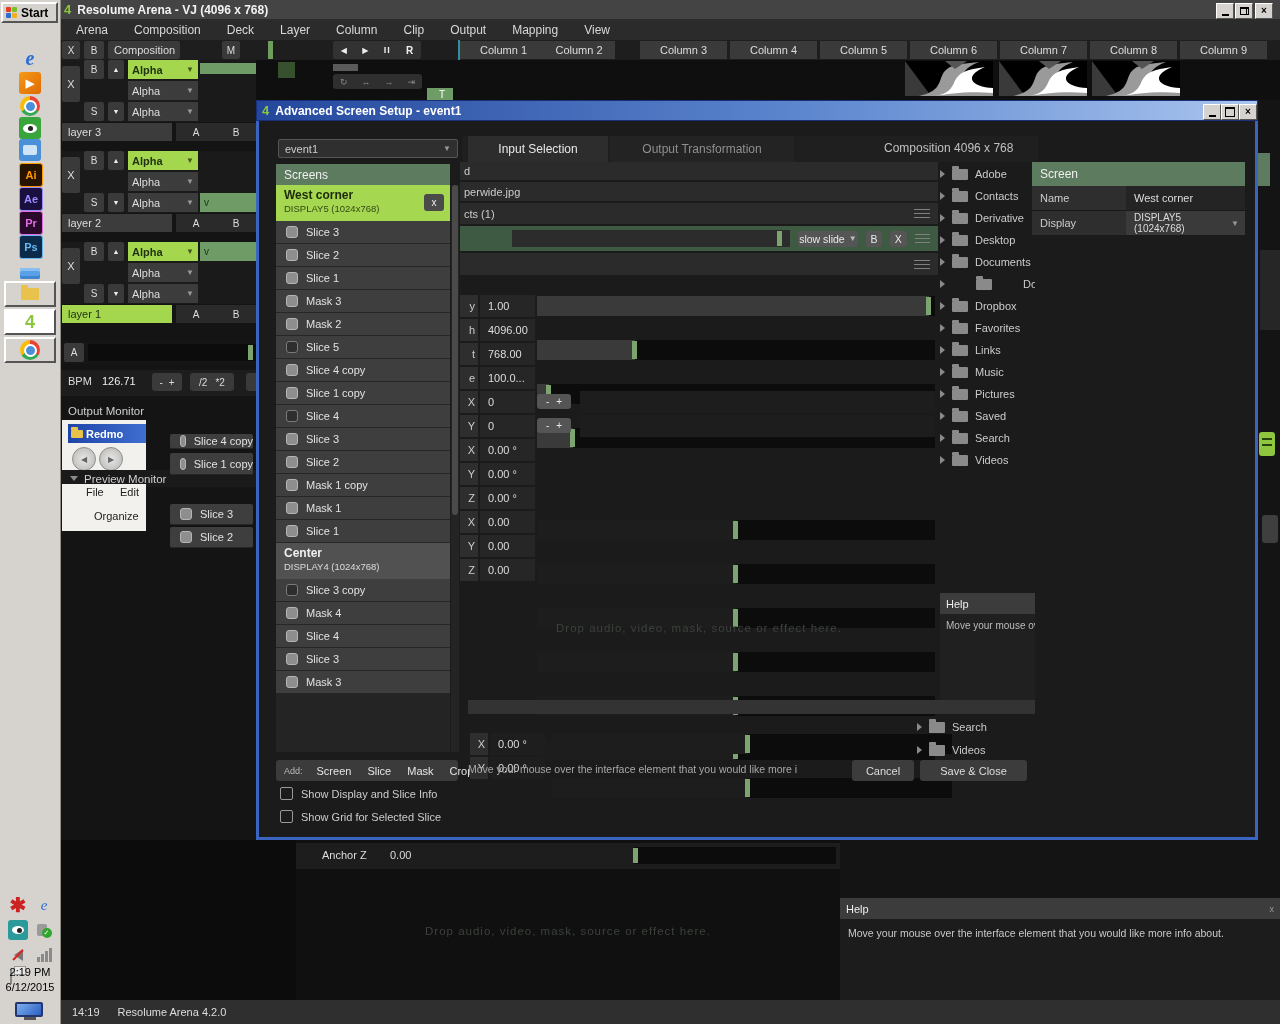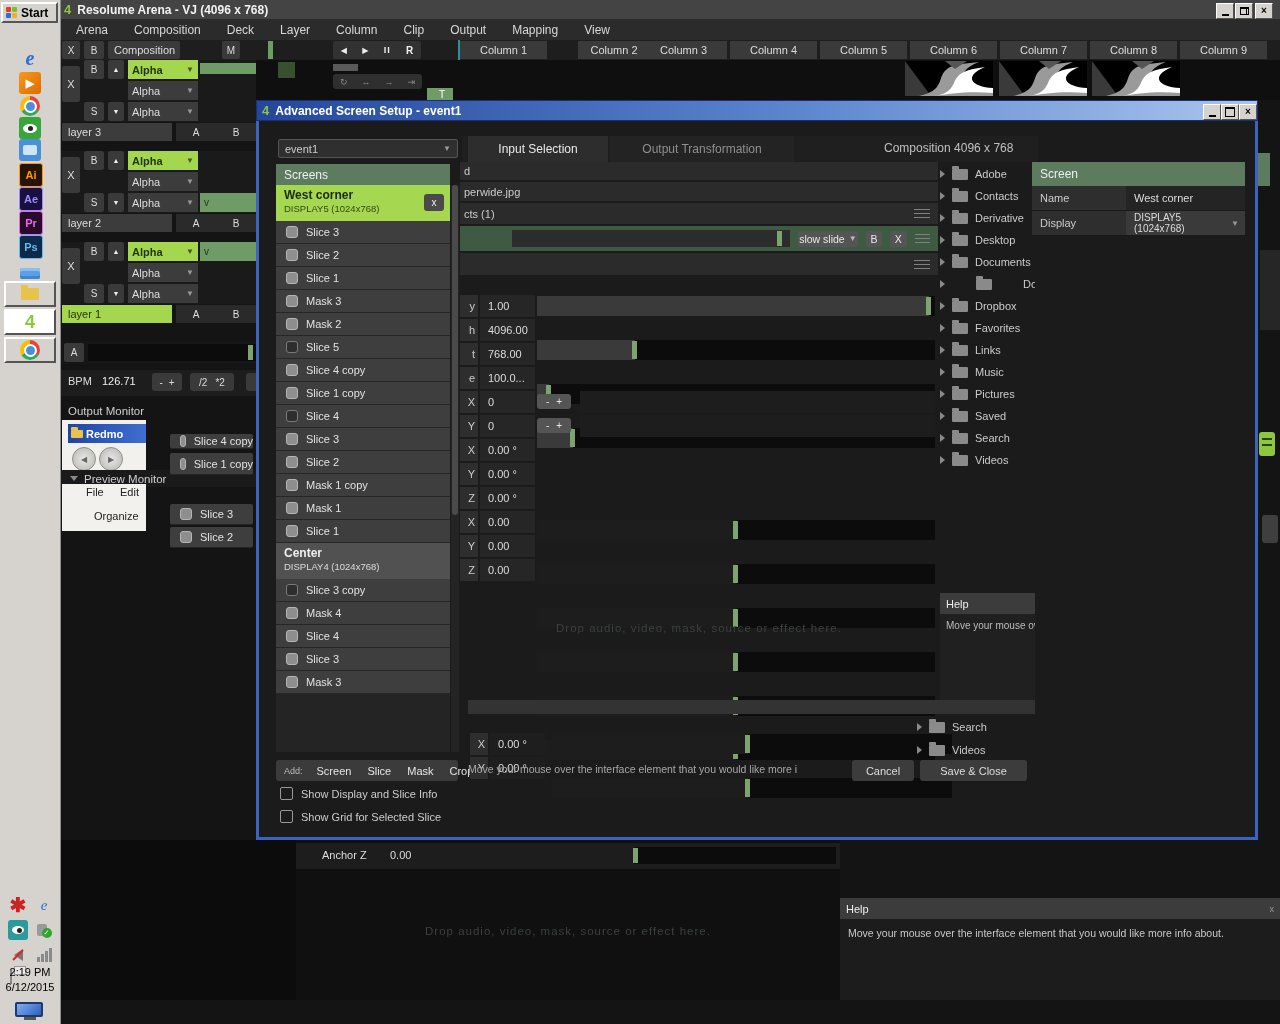"Column 2" div.abs { left: 578px -> 543px }
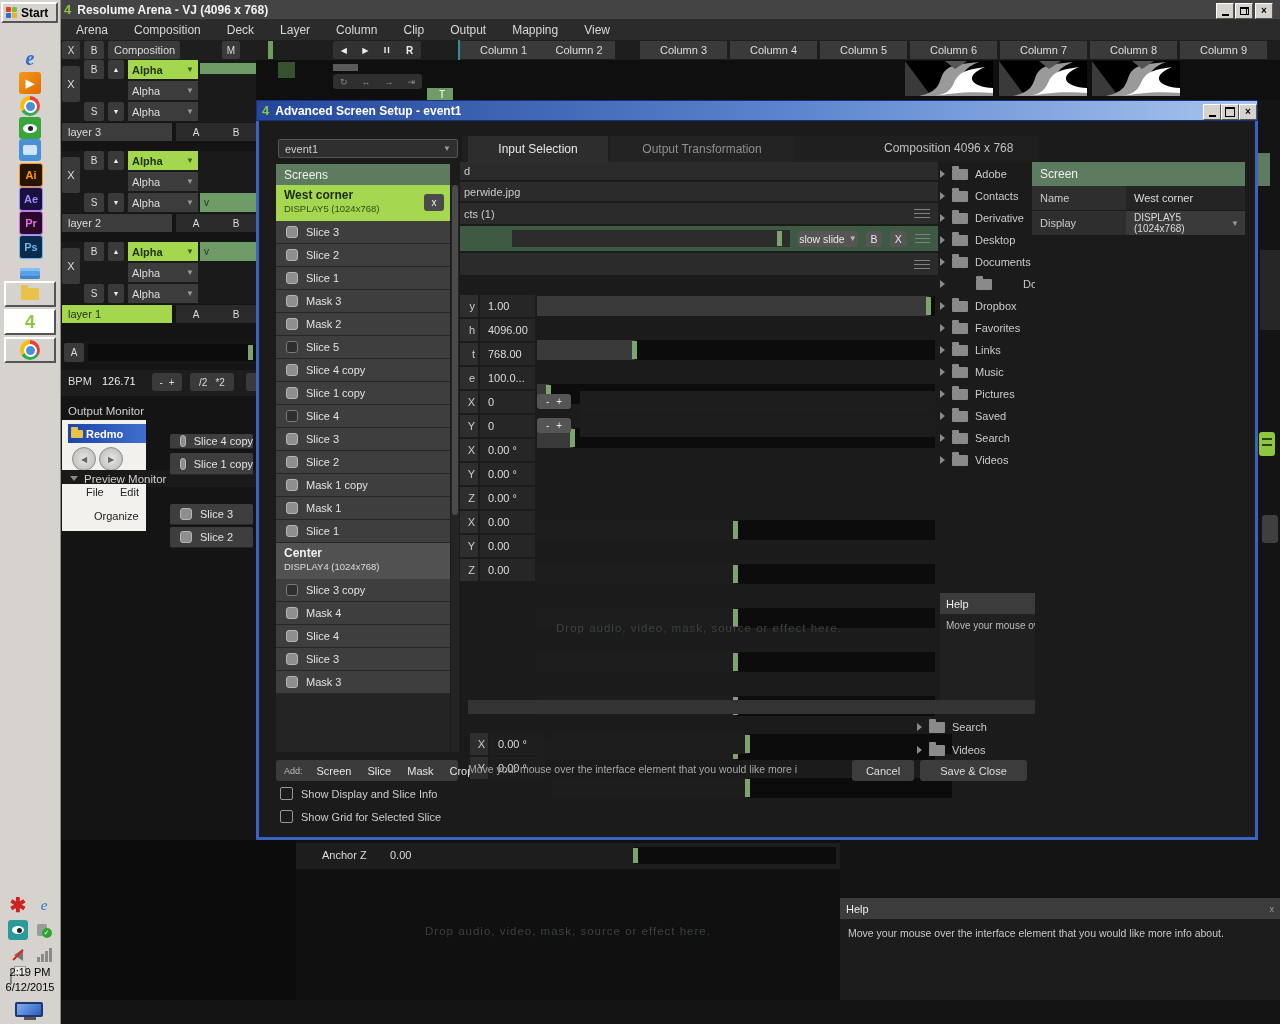"14:19" div.abs { html: none -> <div> <span>14:19</span> <span>Resolume Arena 4.2.0</span> </div> }
